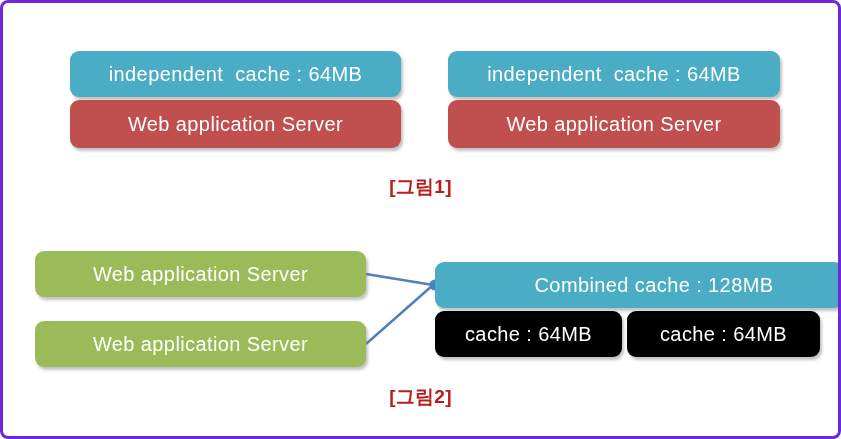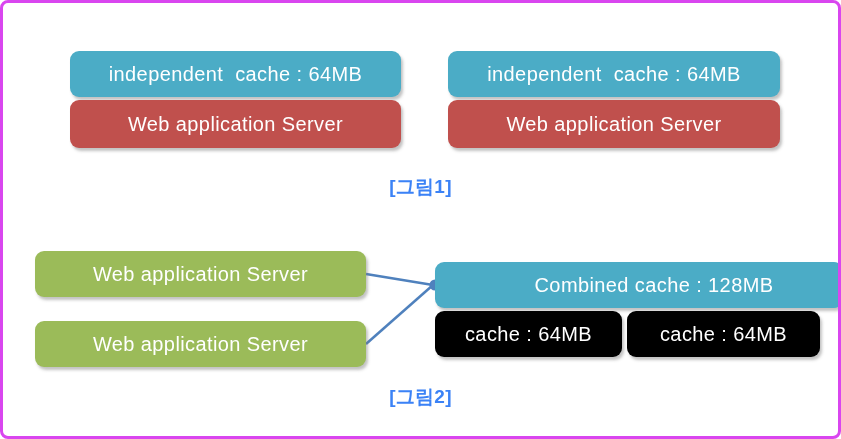"independent cache : 64MB" .frame { border: 3px solid #d946ef -> 3px solid #6d28d9 }
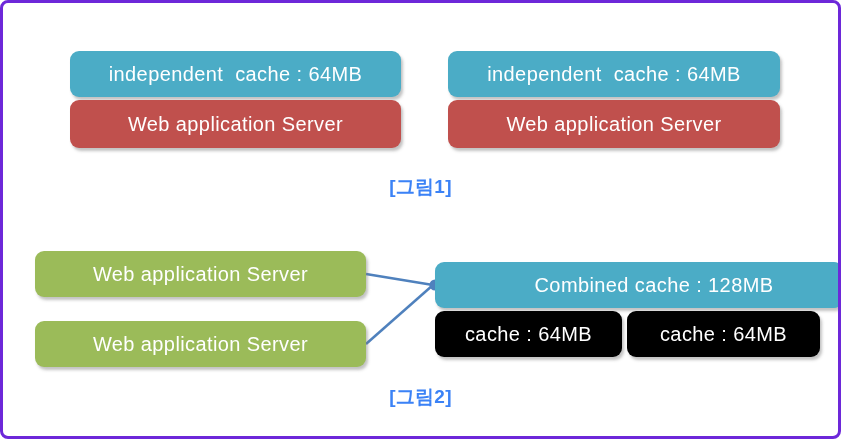"[그림1]" .fig-label { color: #3b82f6 -> #b91c1c }
